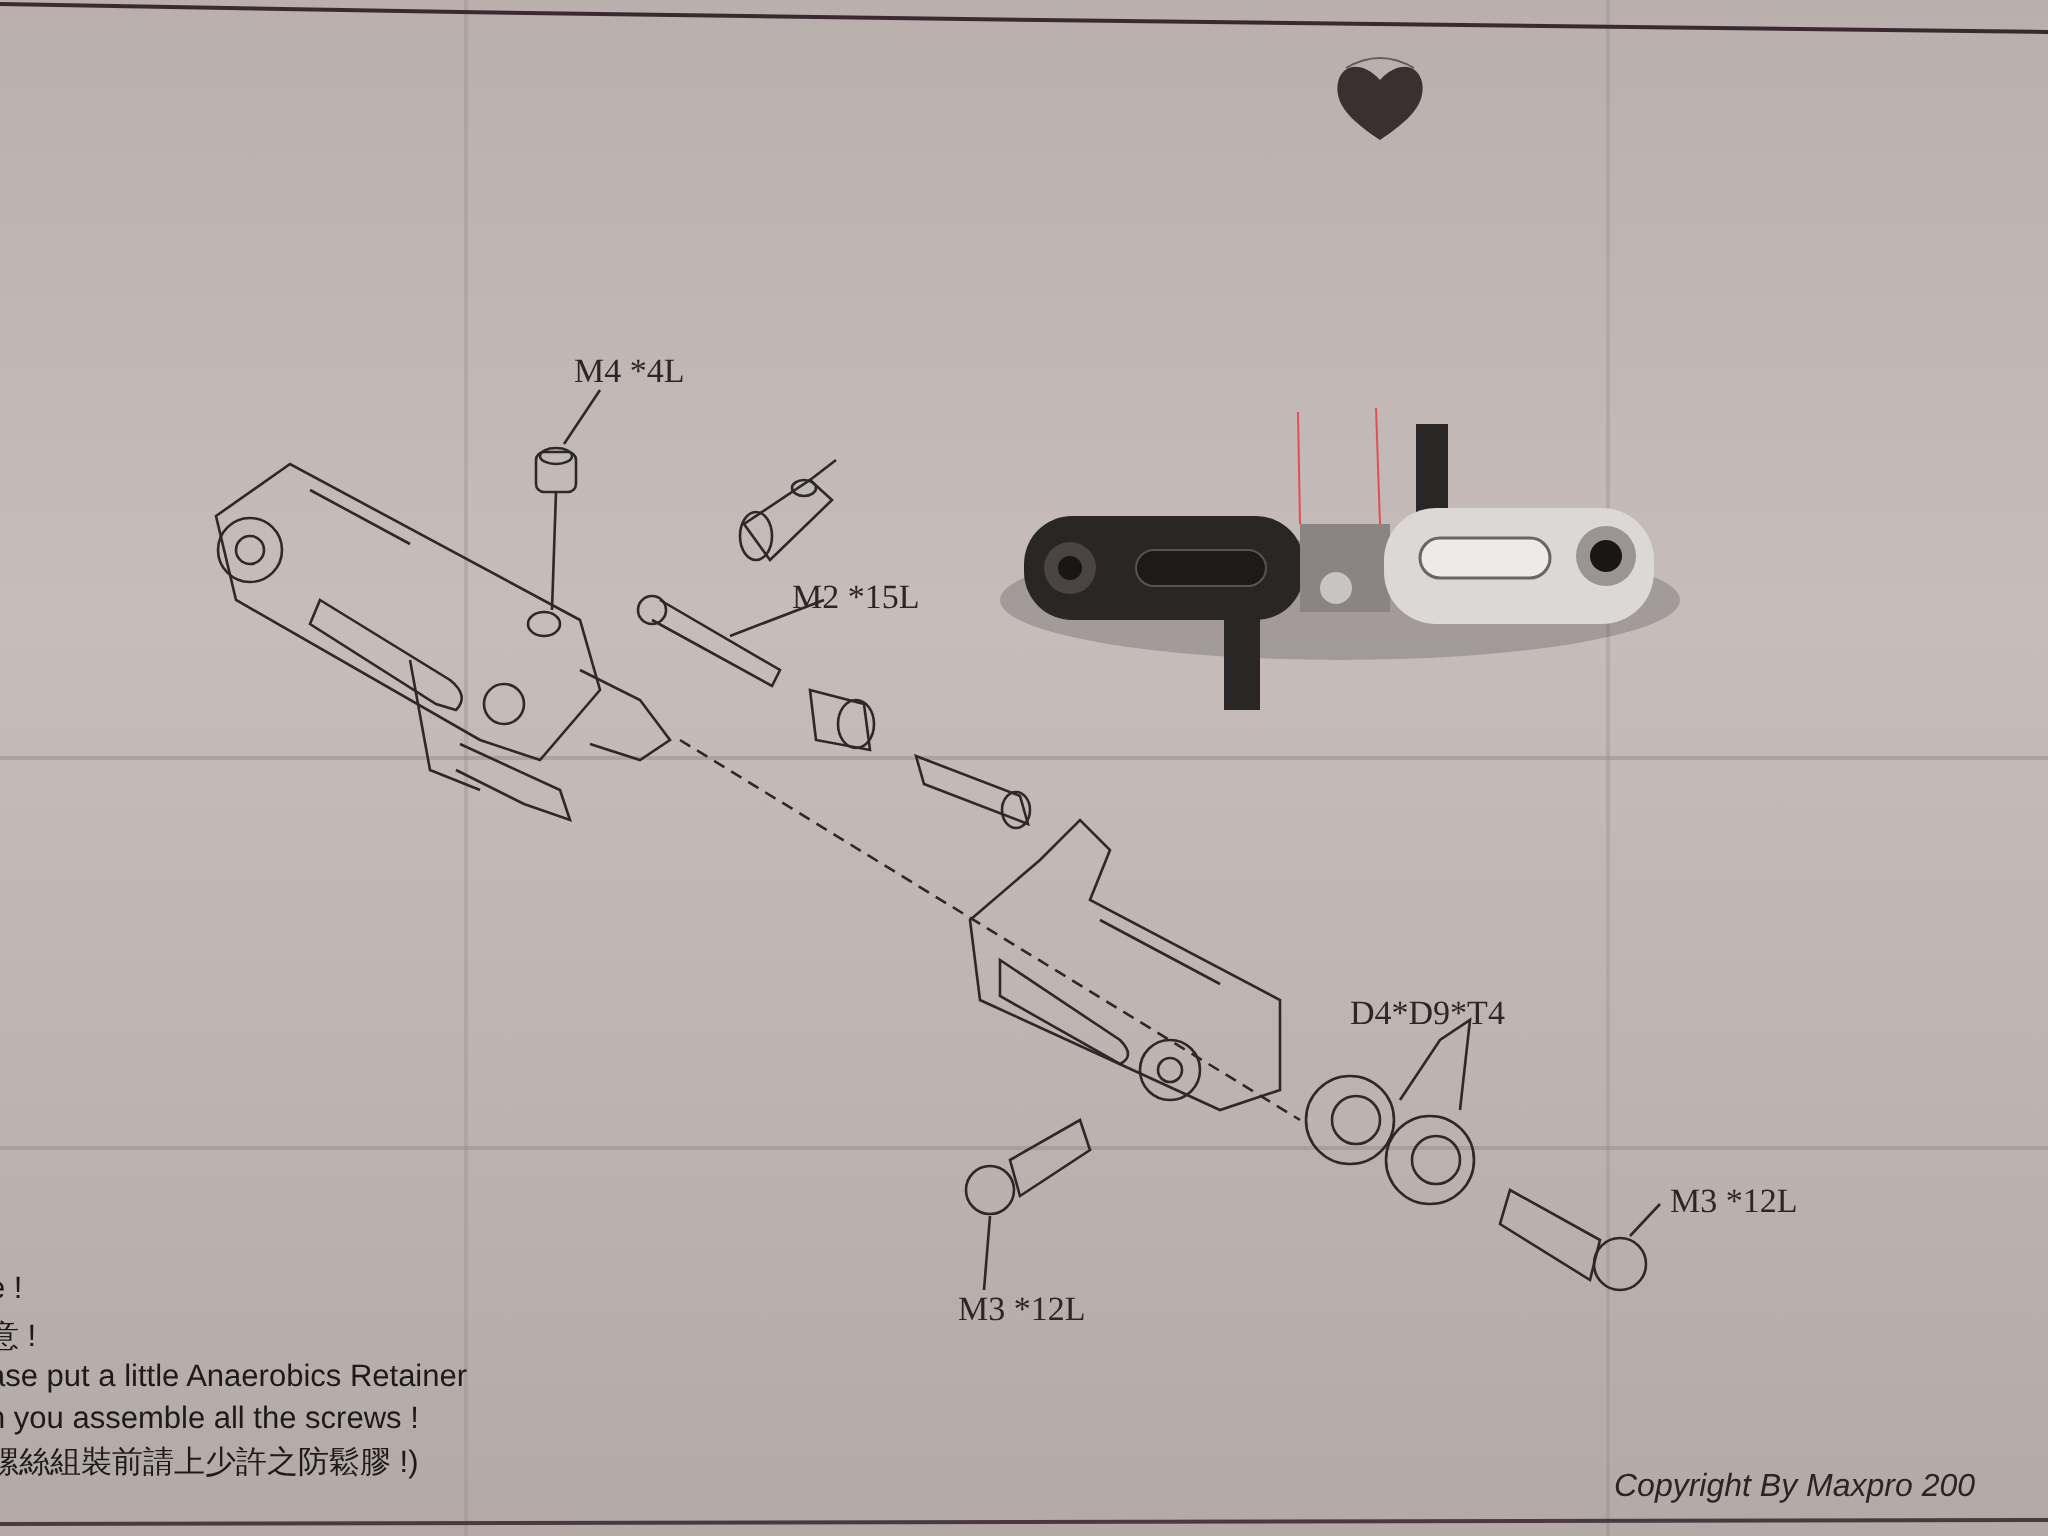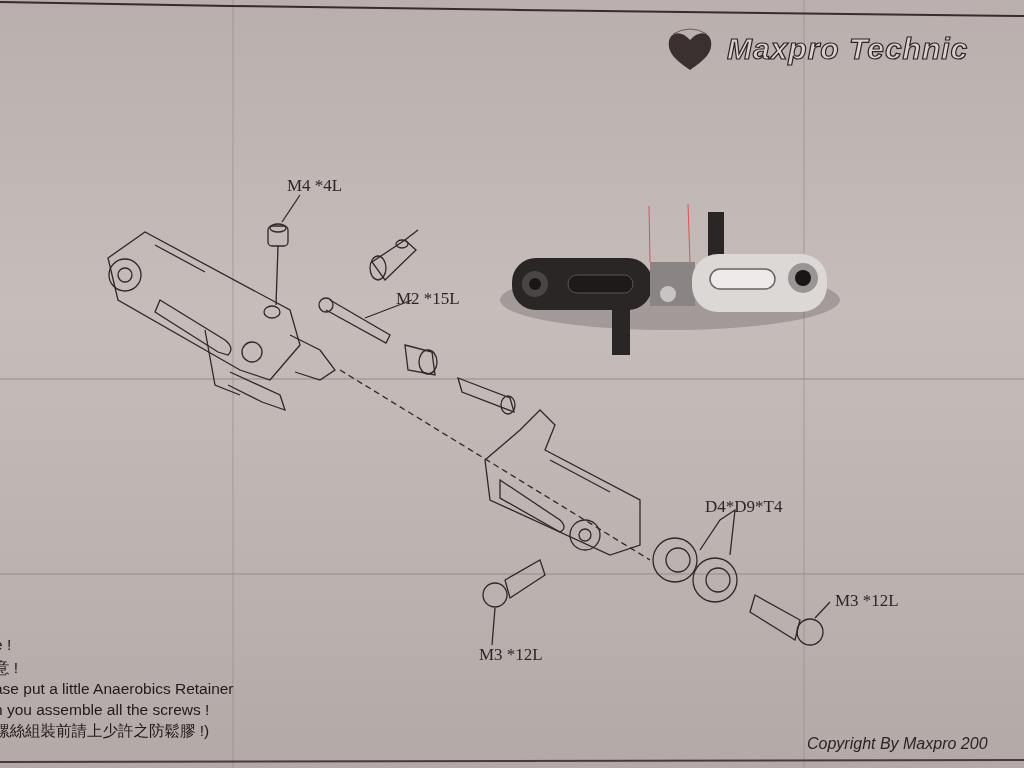"Maxpro Technic" span.brand { html: <span>Maxpro Technic</span> -> none }
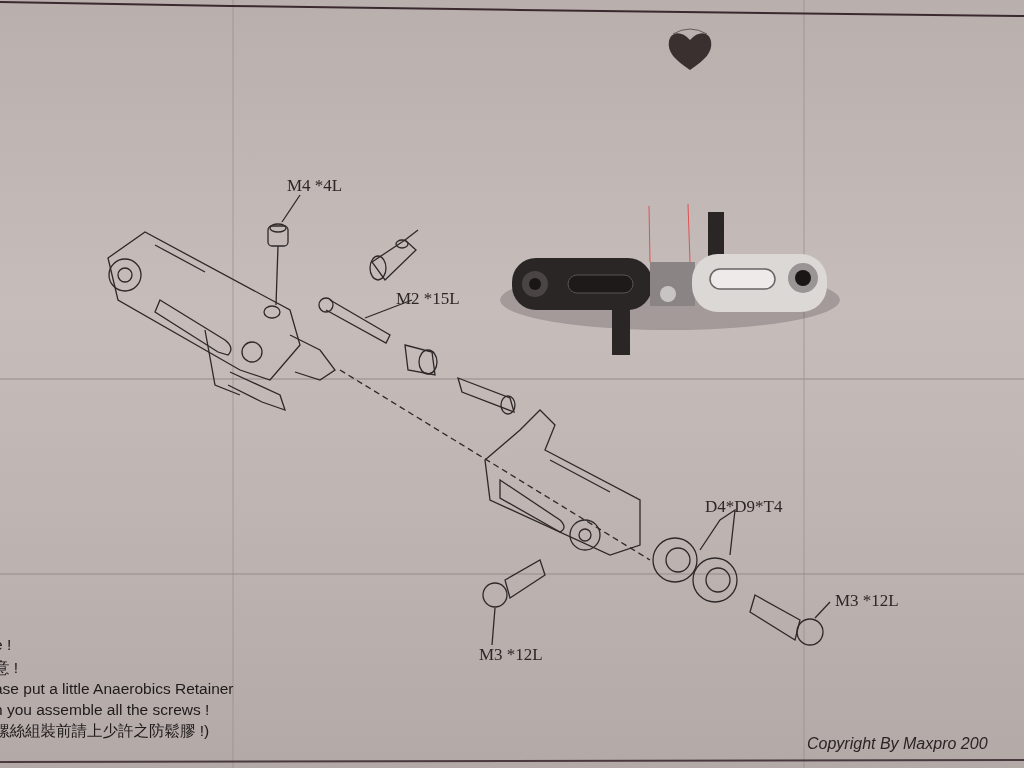"D4*D9*T4" div.label { left: 705px -> 675px }
